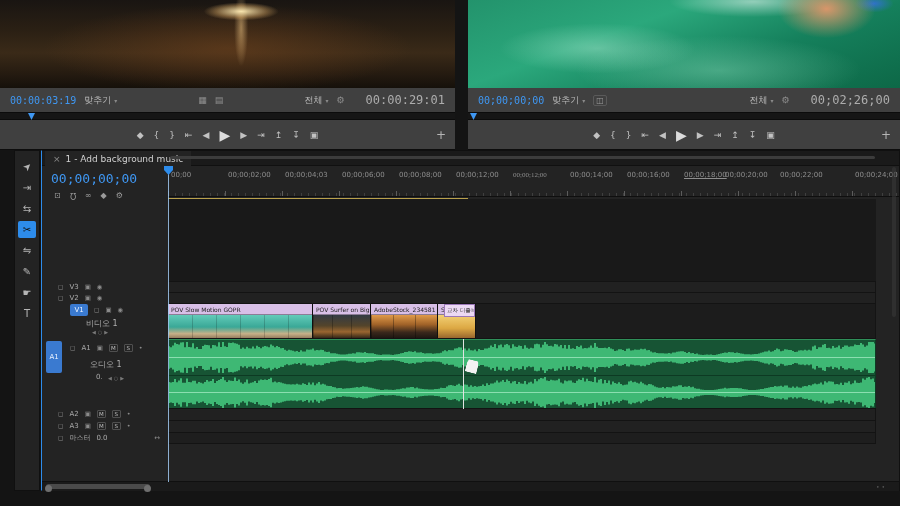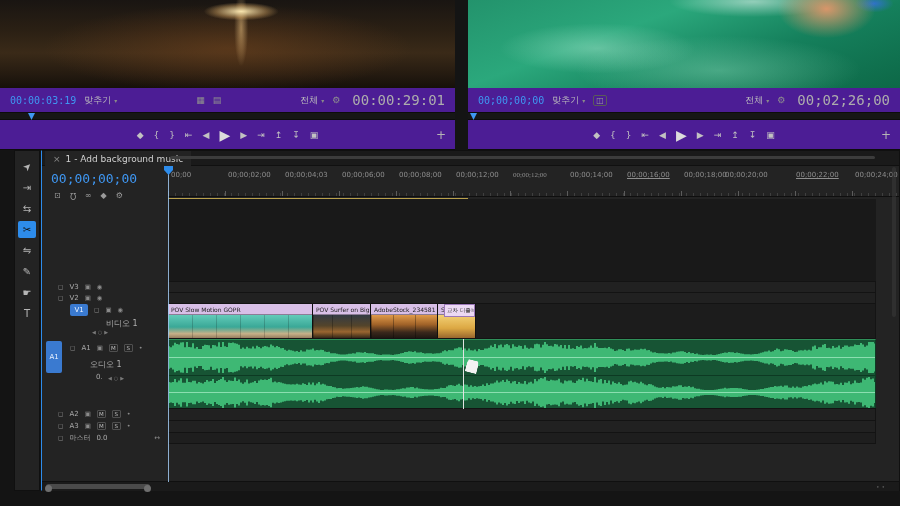"00:00:03:19" .monitor { background: #4c1d95 -> #404040 }
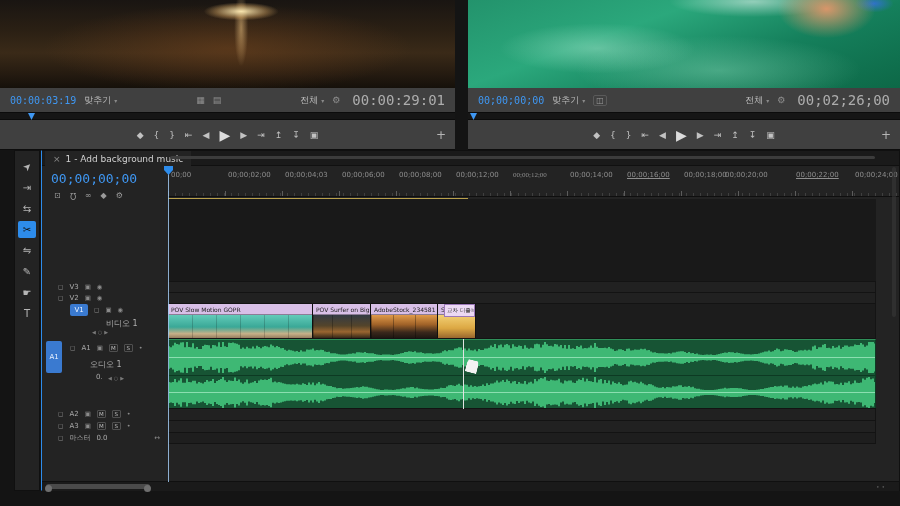"00:00:29:01" .dur { font-size: 14px -> 12px; margin-left: 4px -> 13px }
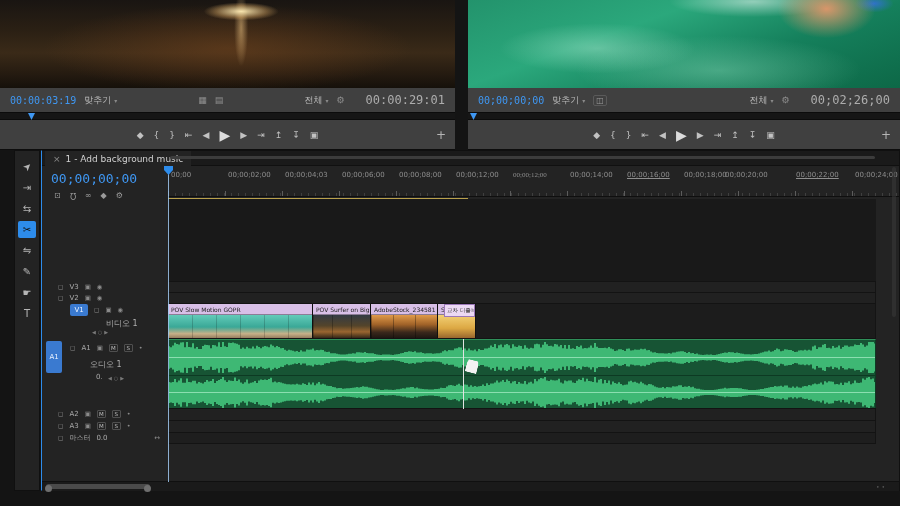"00;00;16;00" span.rlabel { text-decoration: underline -> none }
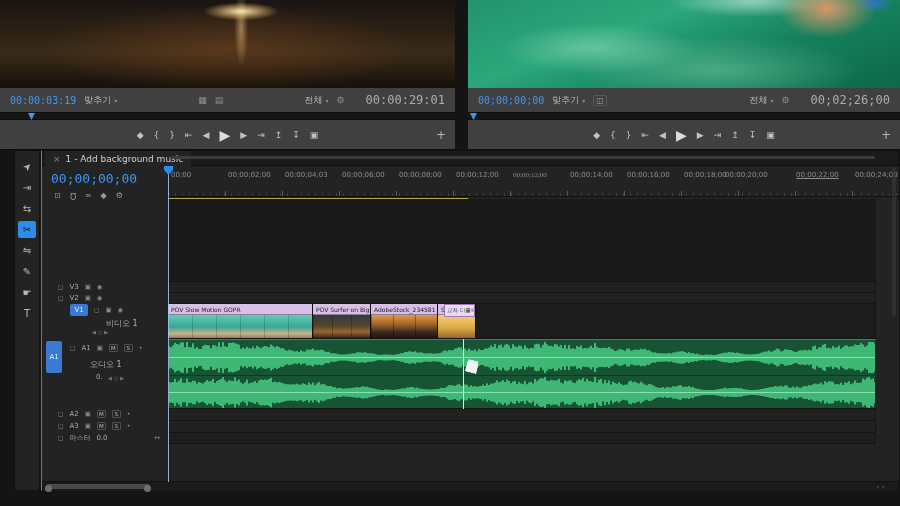"00;00;18;00" span.rlabel { text-decoration: none -> underline }
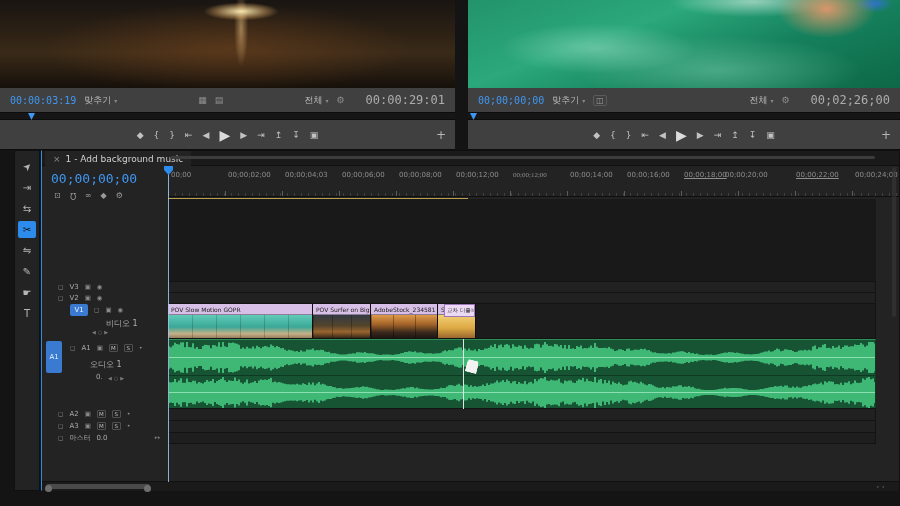"00;00;22;00" span.rlabel { left: 628px -> 612px; text-decoration: underline -> none }
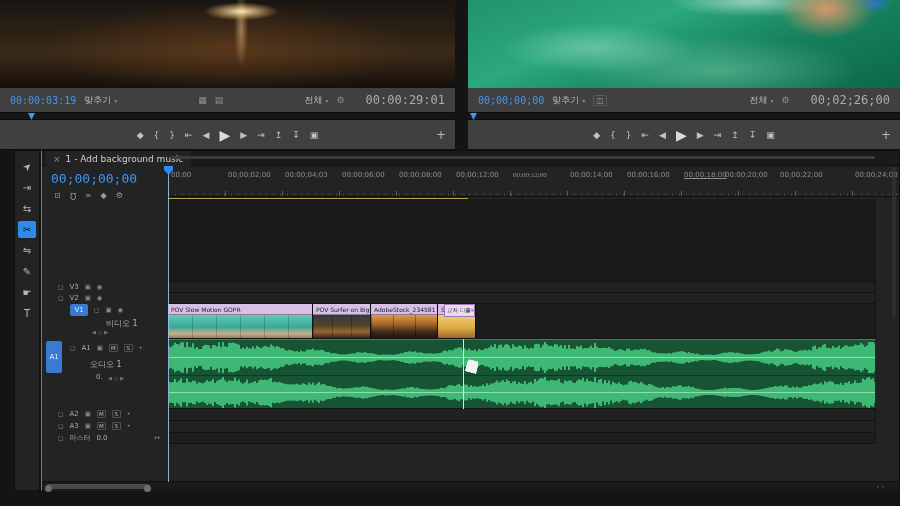"비디오 1" span.tname { left: 64px -> 44px }
